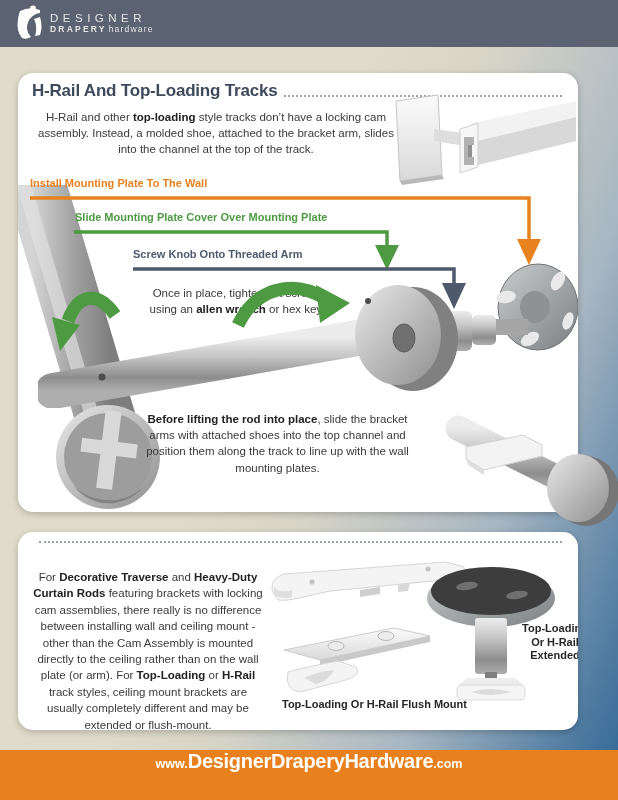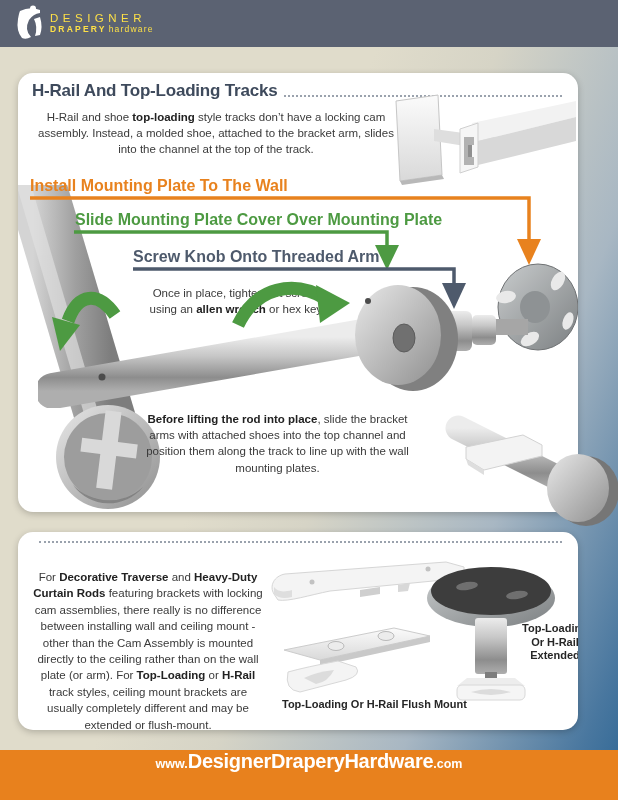"DESIGNER" .brand { color: #fde047 -> #e5e5e5 }
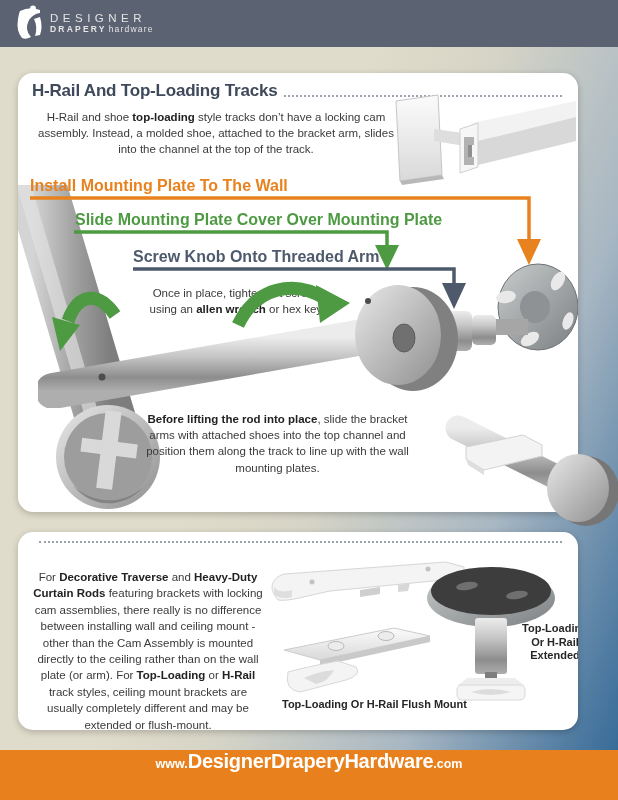"H-Rail and shoe" span { text: shoe -> other }
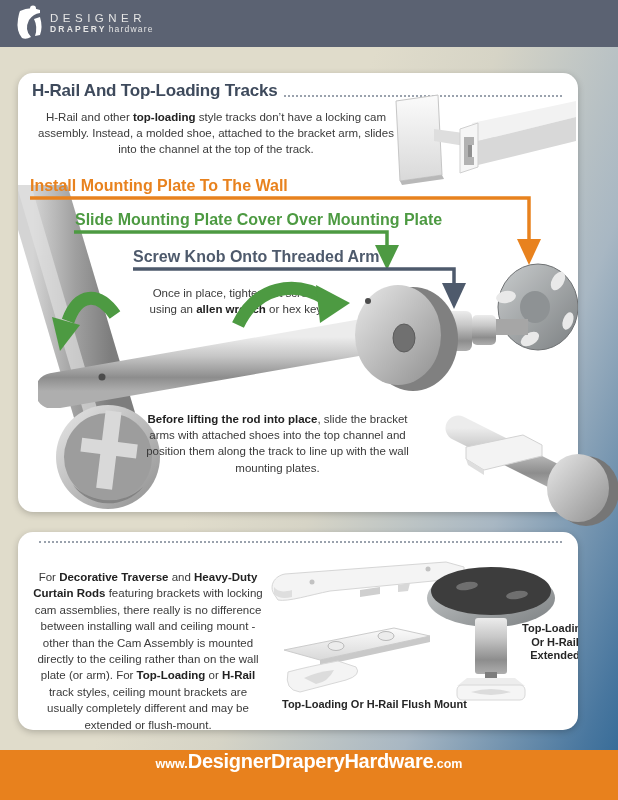"Install Mounting Plate To The" .callout { font-size: 16px -> 11px }
